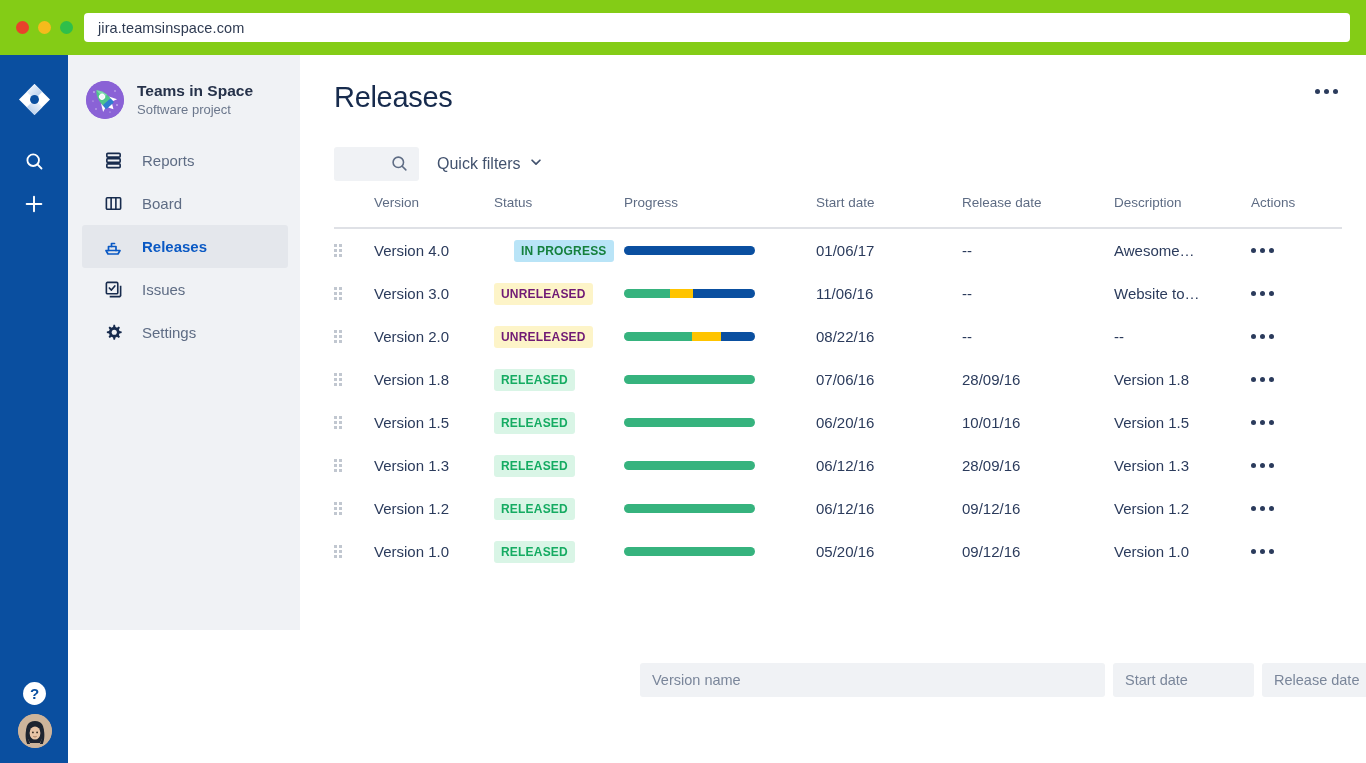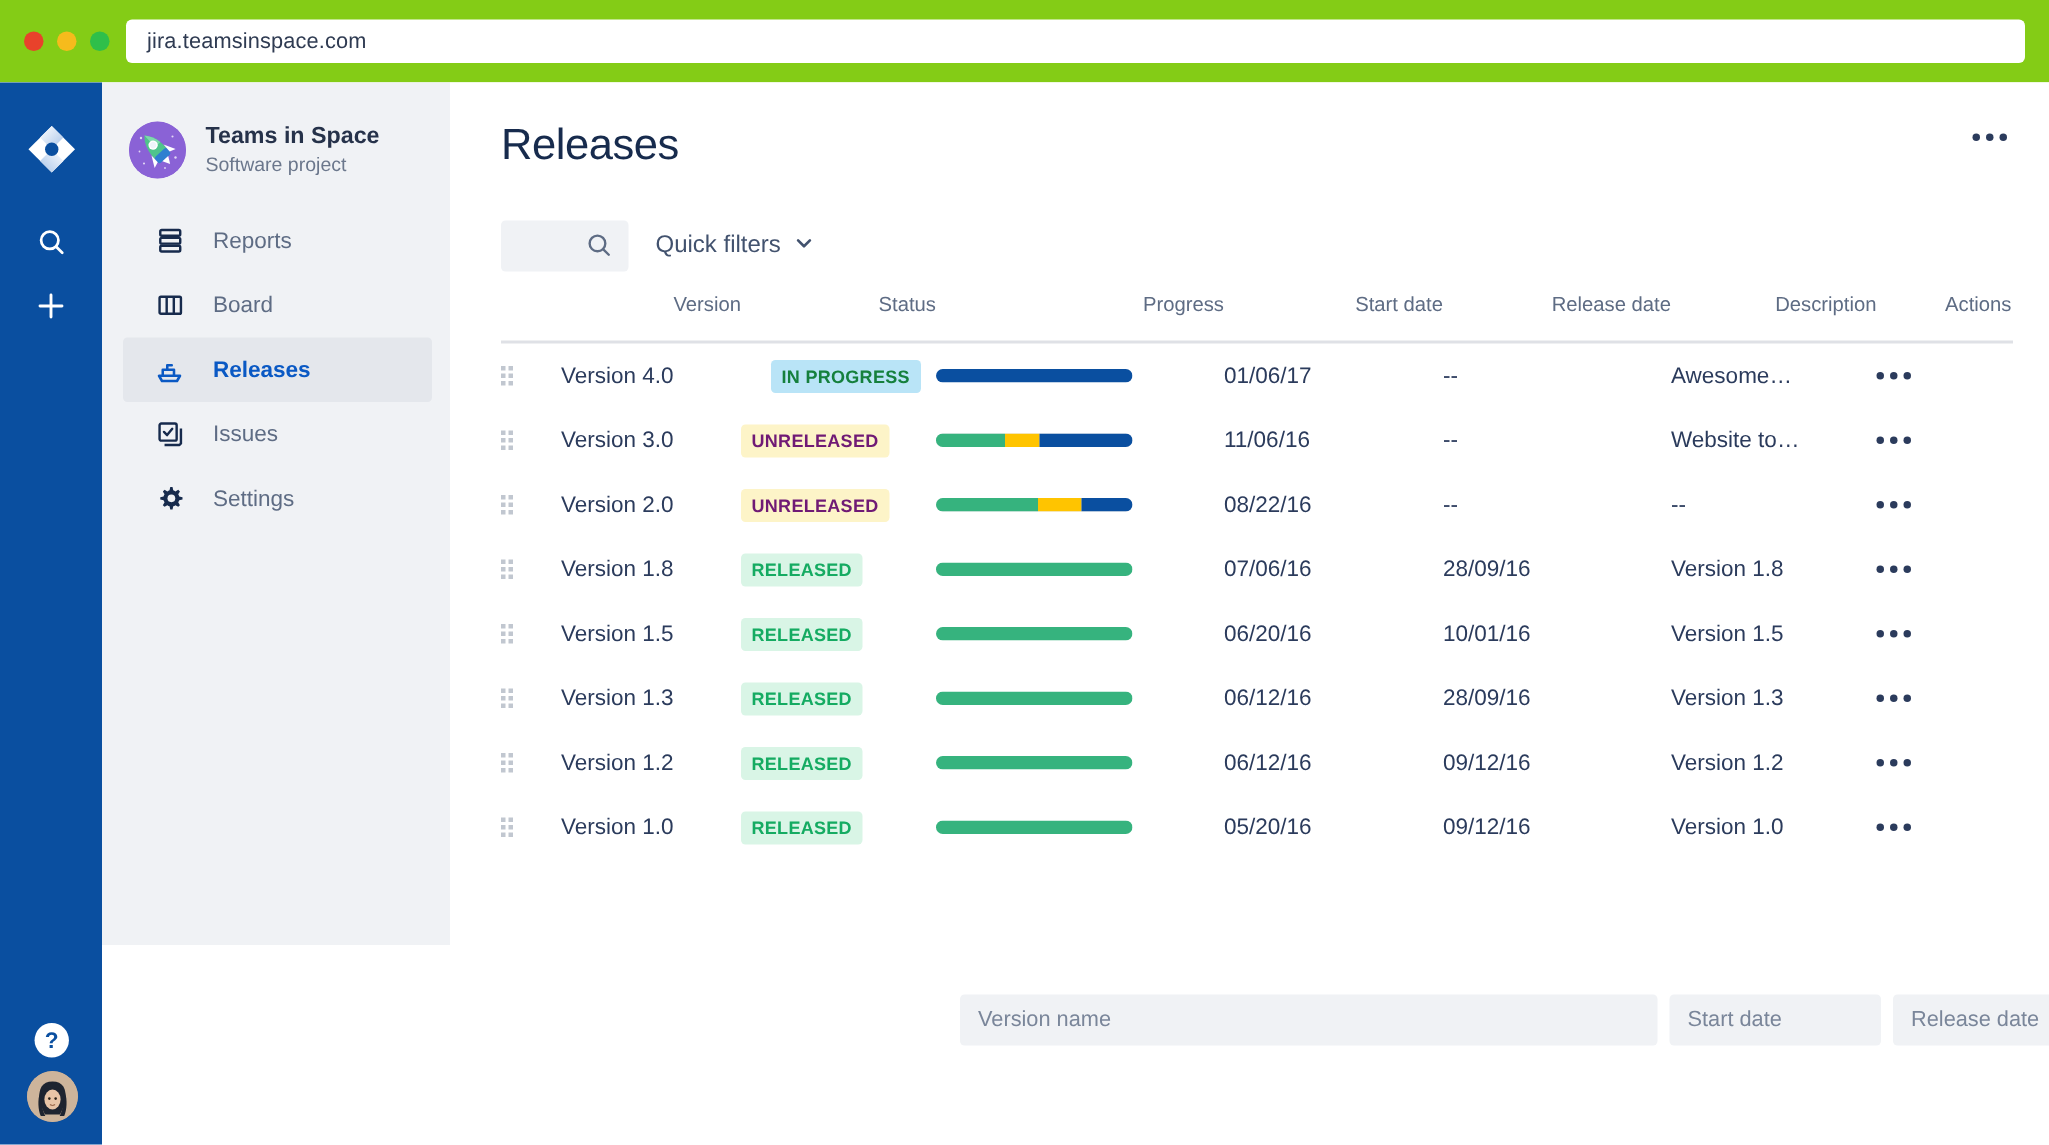"Version" .thead { text-align: right -> none }
